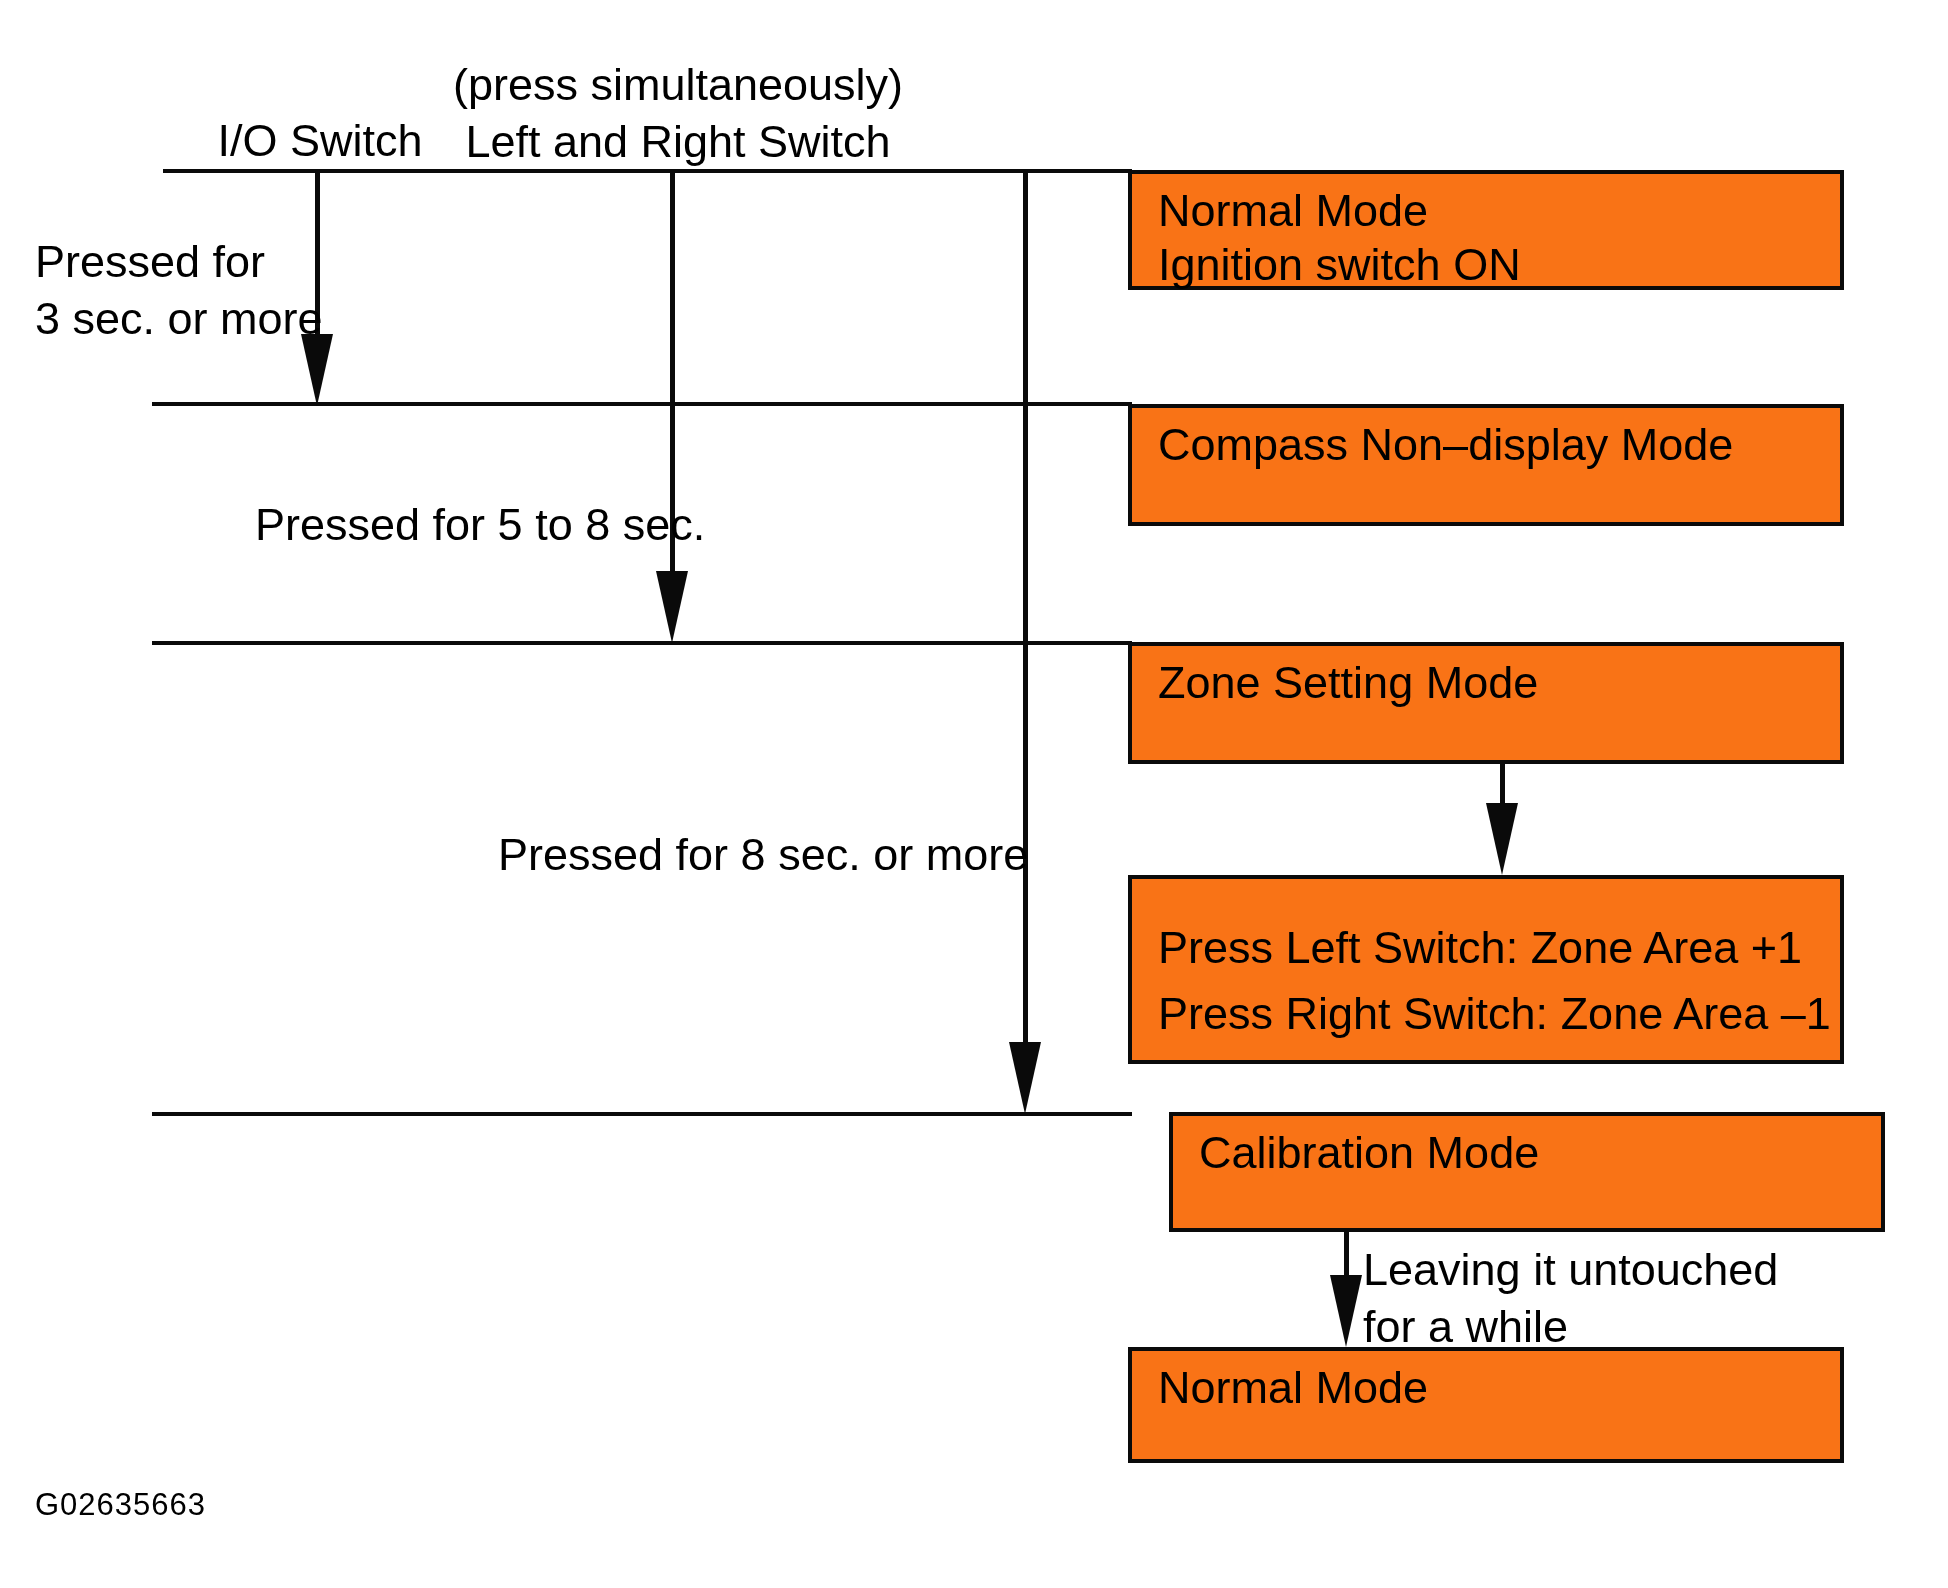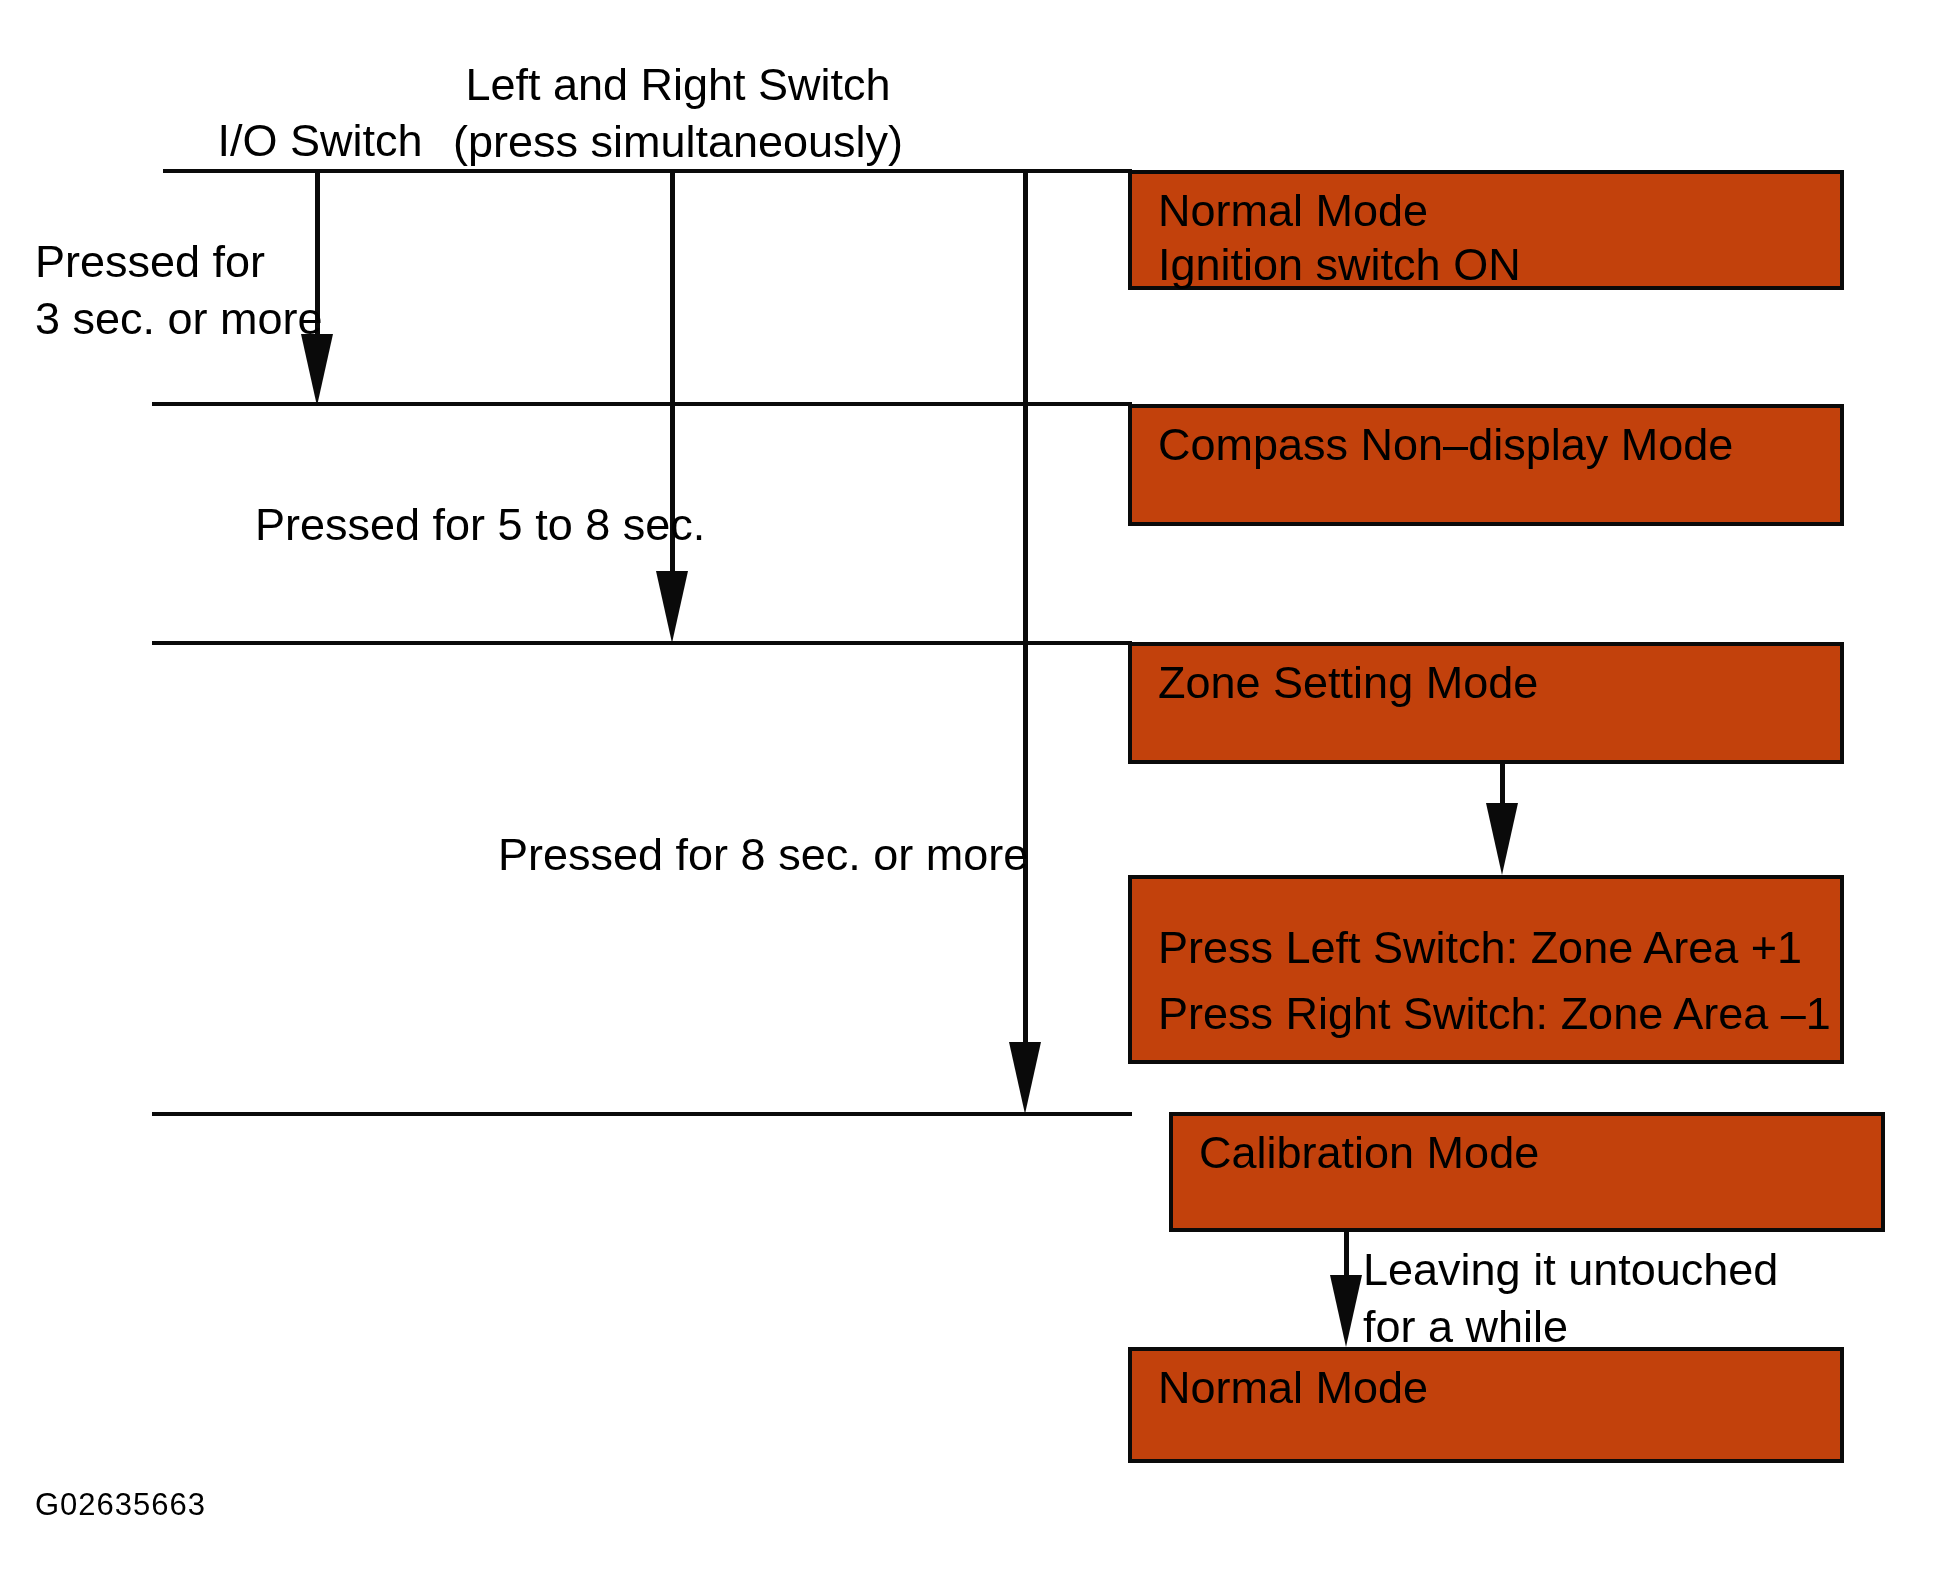"Left and Right Switch" div { order: before "(press simultaneously)" -> after "(press simultaneously)" }
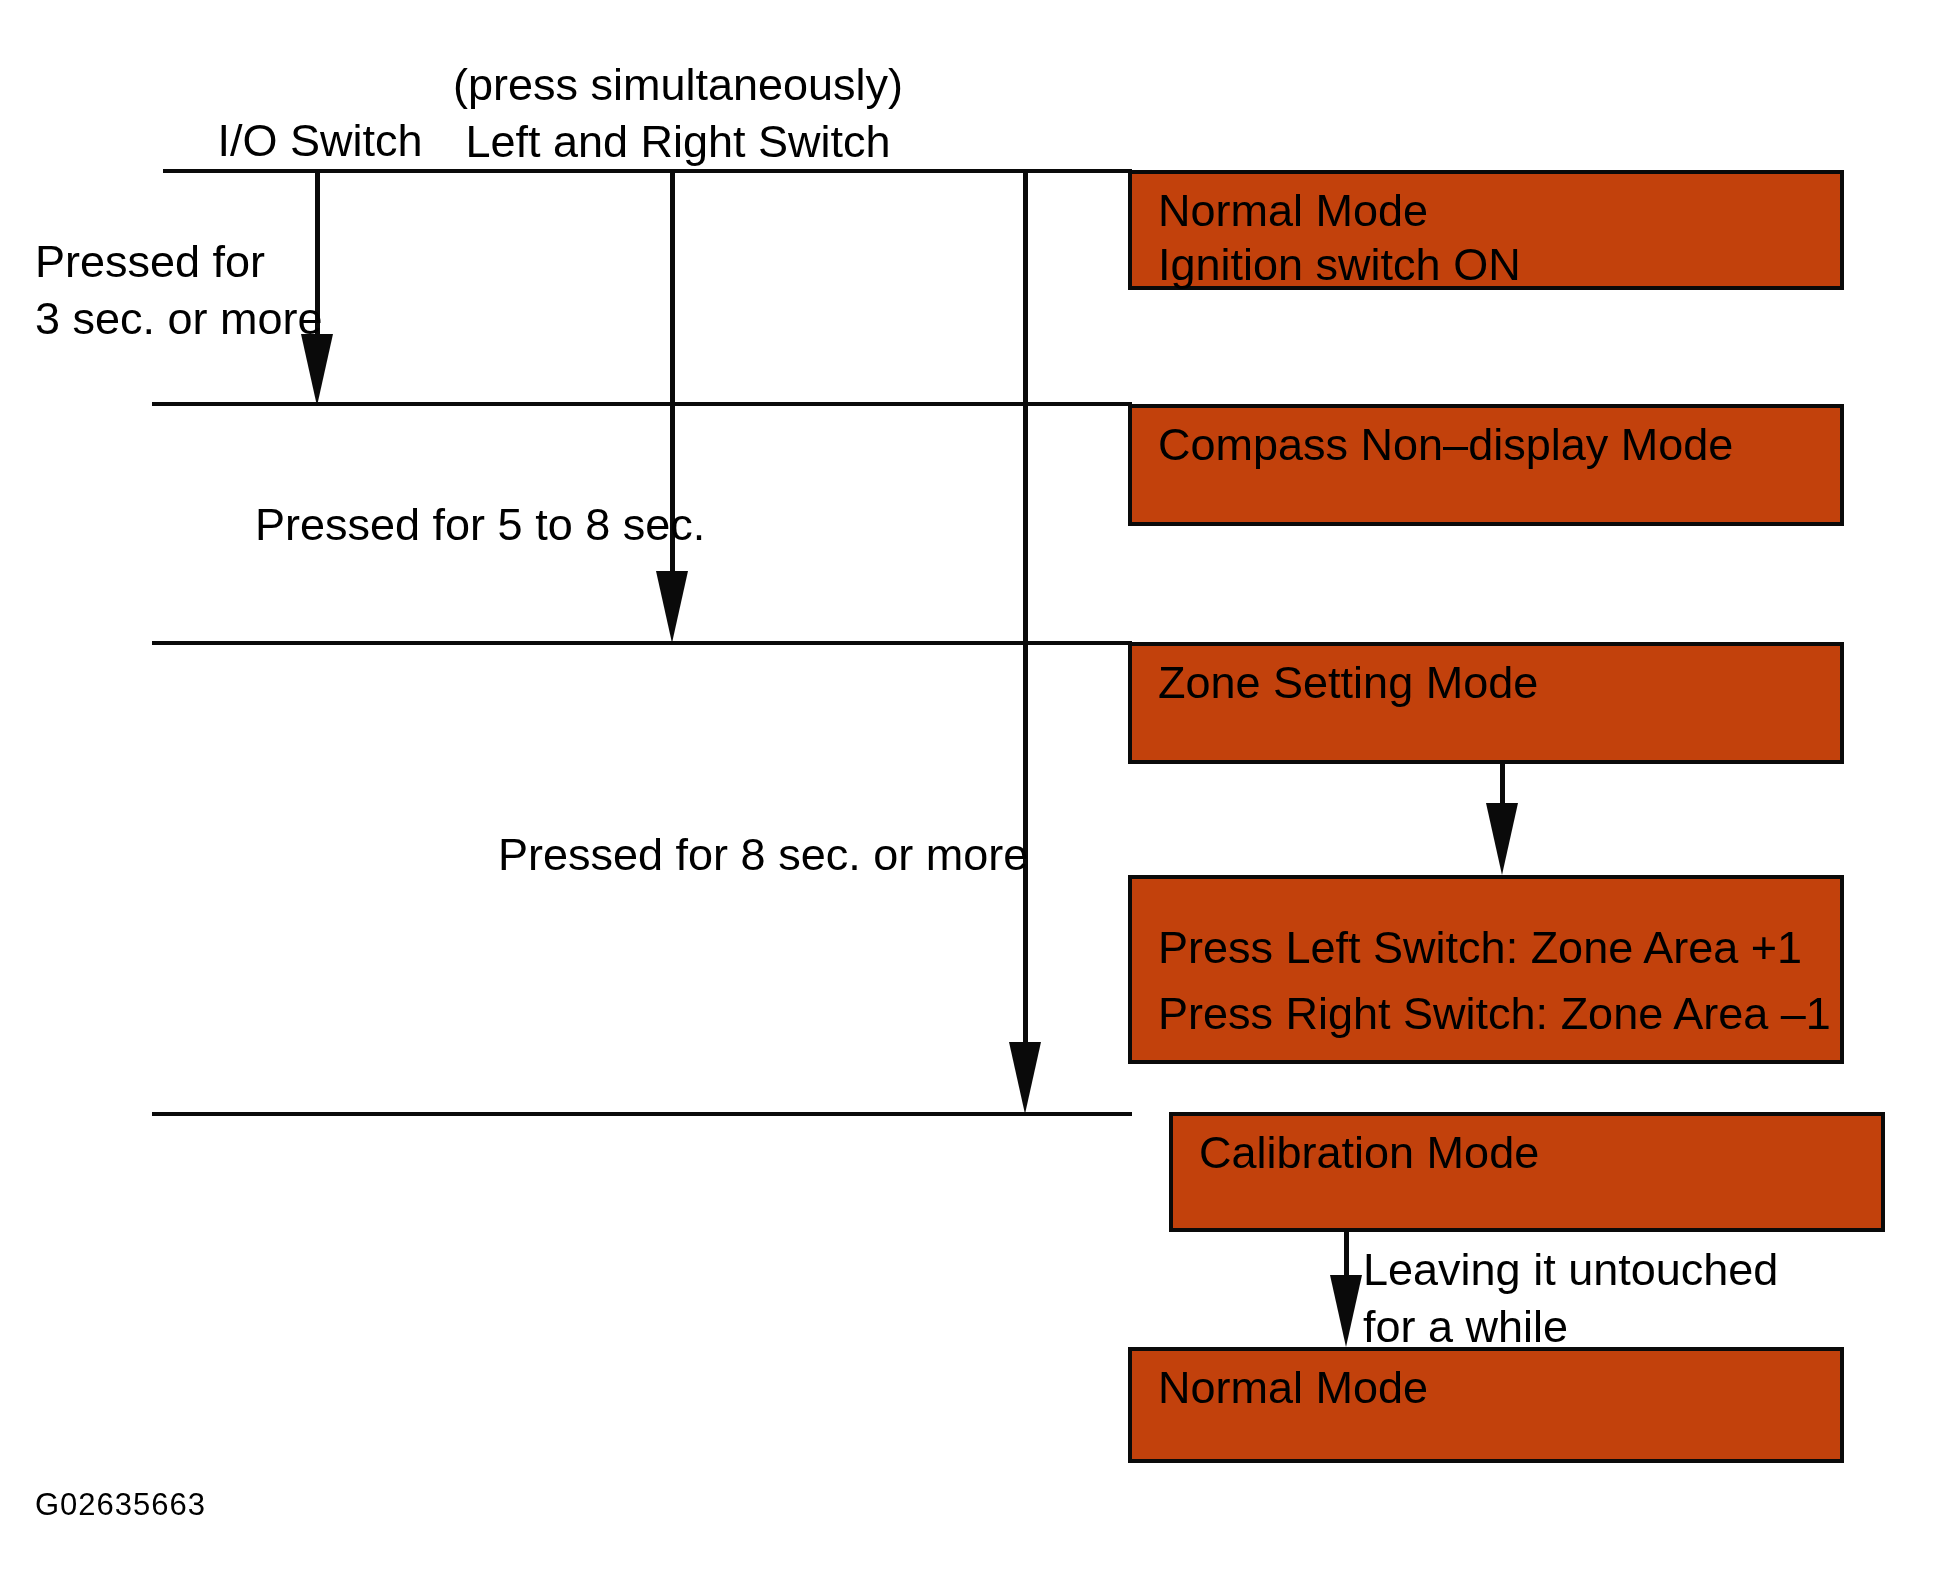"Normal Mode" .mode-box { background: #c2410c -> #f97316 }
